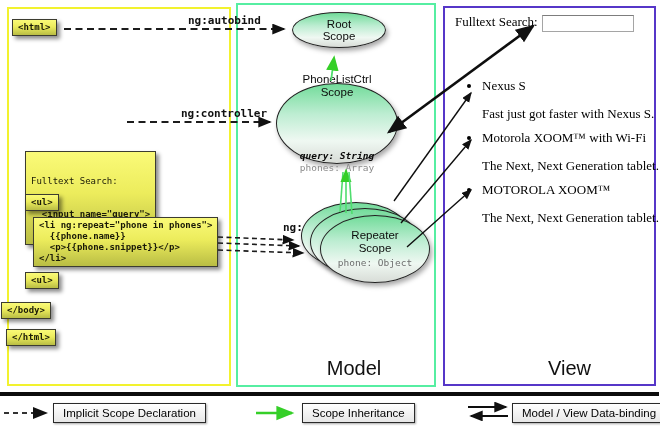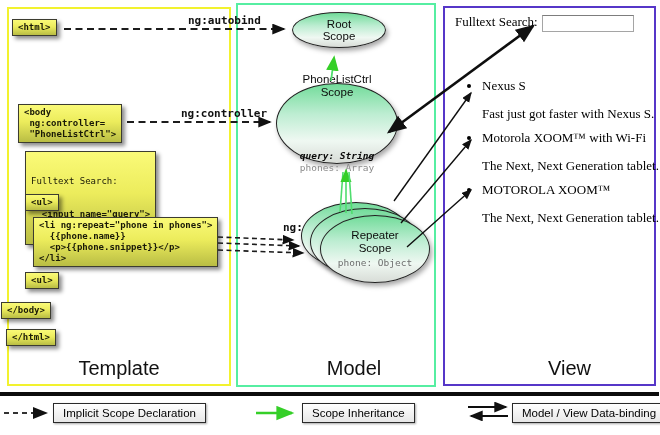"<body" div.codebox { html: <div>&lt;body ng:controller= "PhoneListCtrl"&gt;</div> -> none }
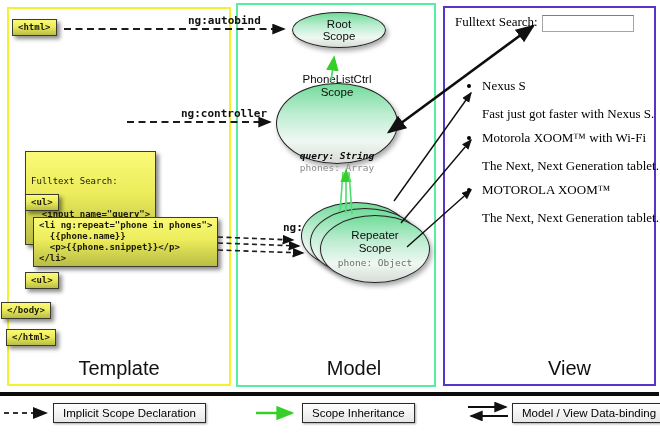"Template" div.panel-label { html: <div>Template</div> -> none }
